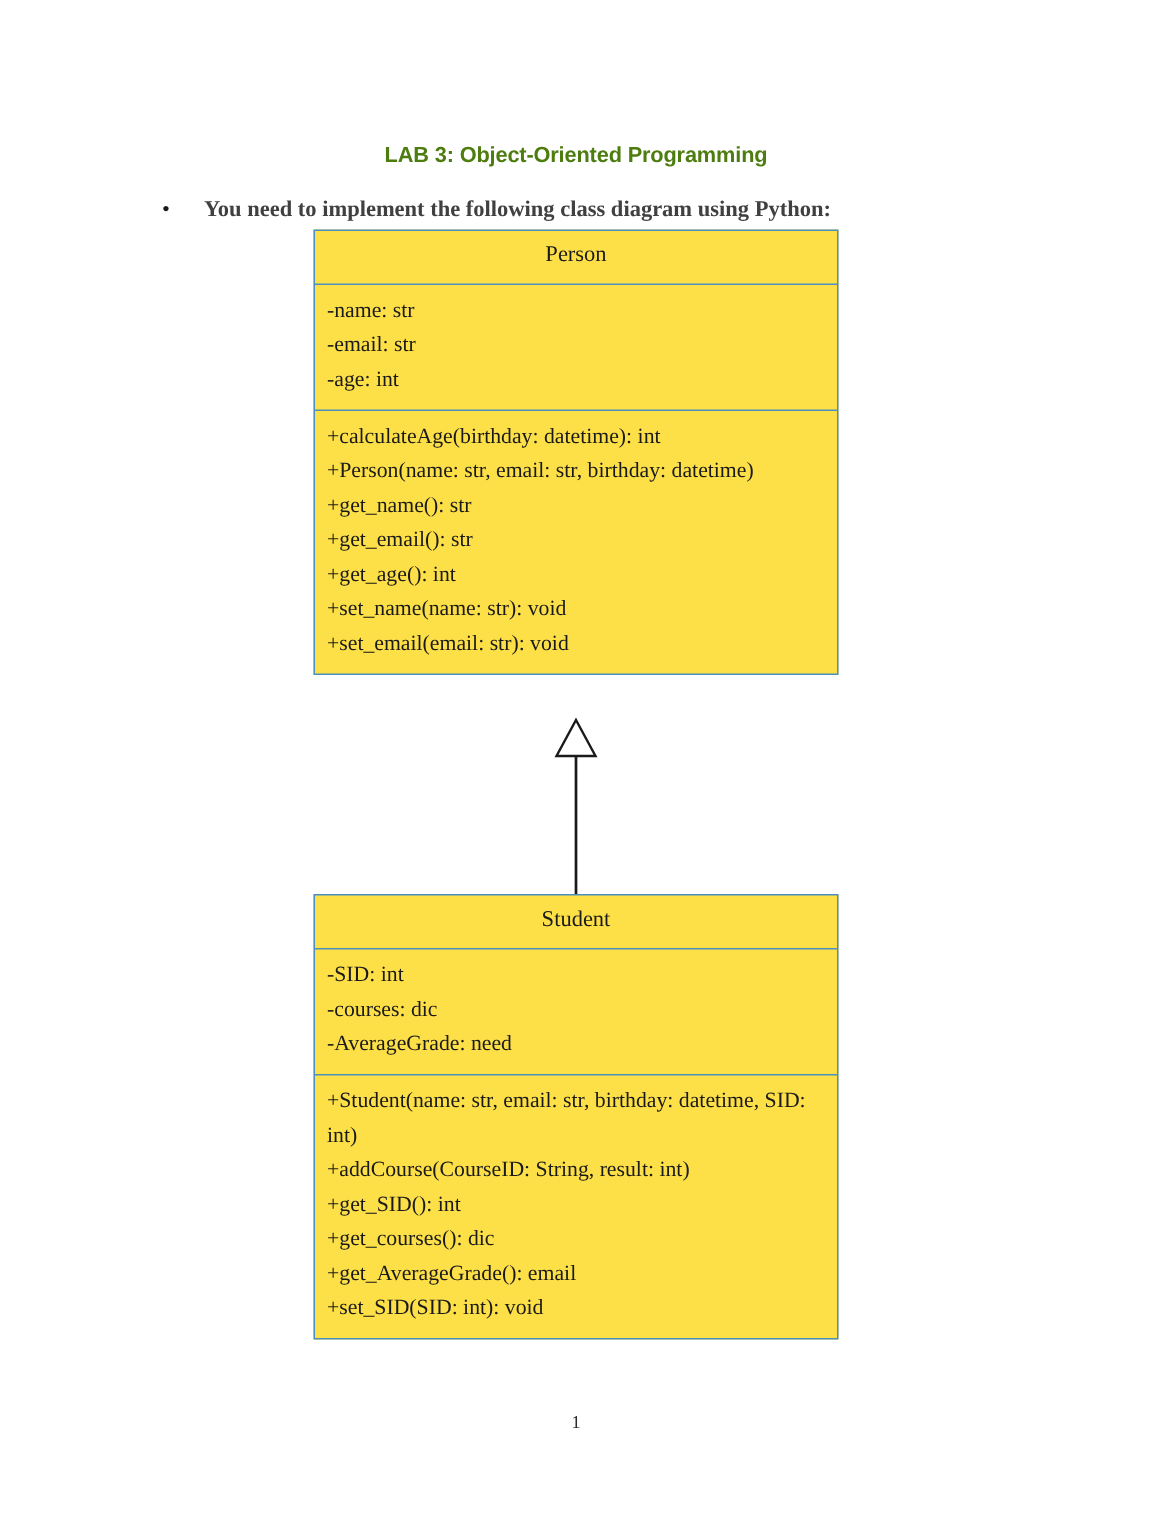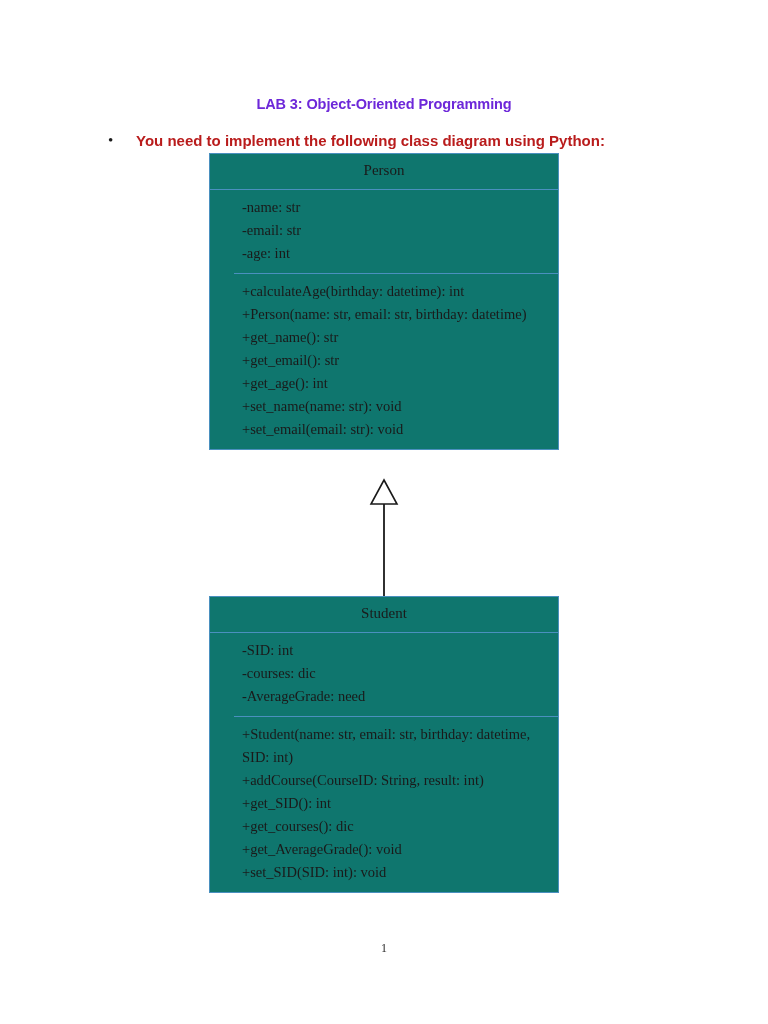"LAB 3: Object-Oriented Programming" .doc-title { color: #6d28d9 -> #4d7c0f }
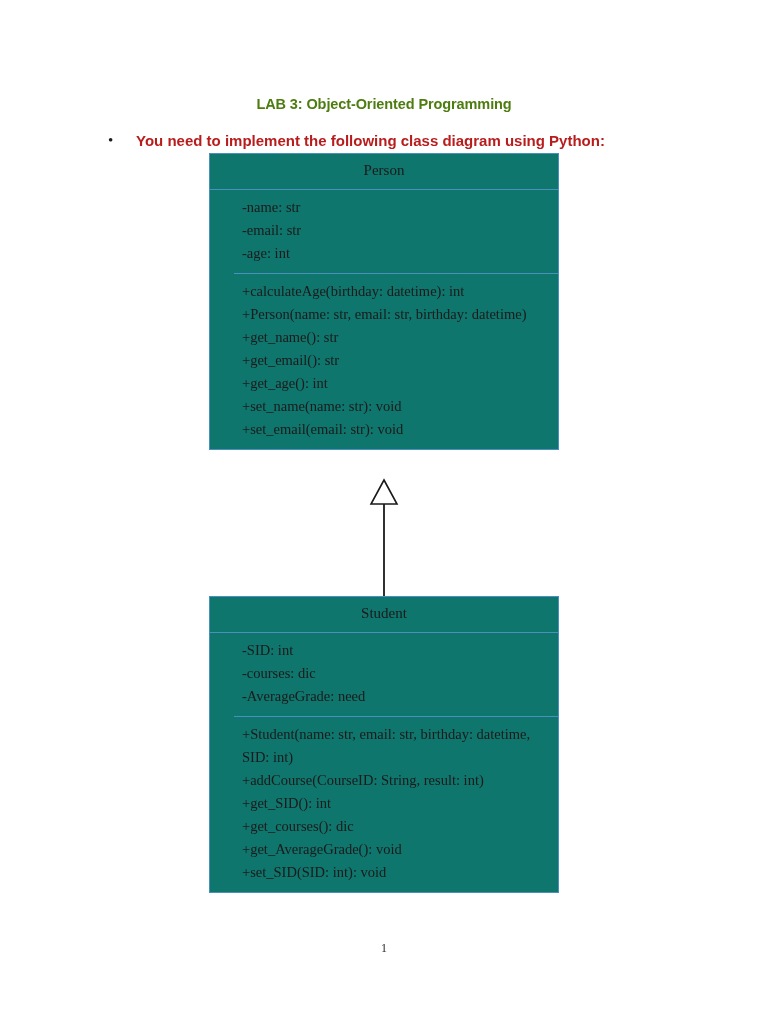"You need to implement the" .bullet-text { color: #b91c1c -> #404040; font-family: Liberation Sans, sans-serif -> Liberation Serif, serif }
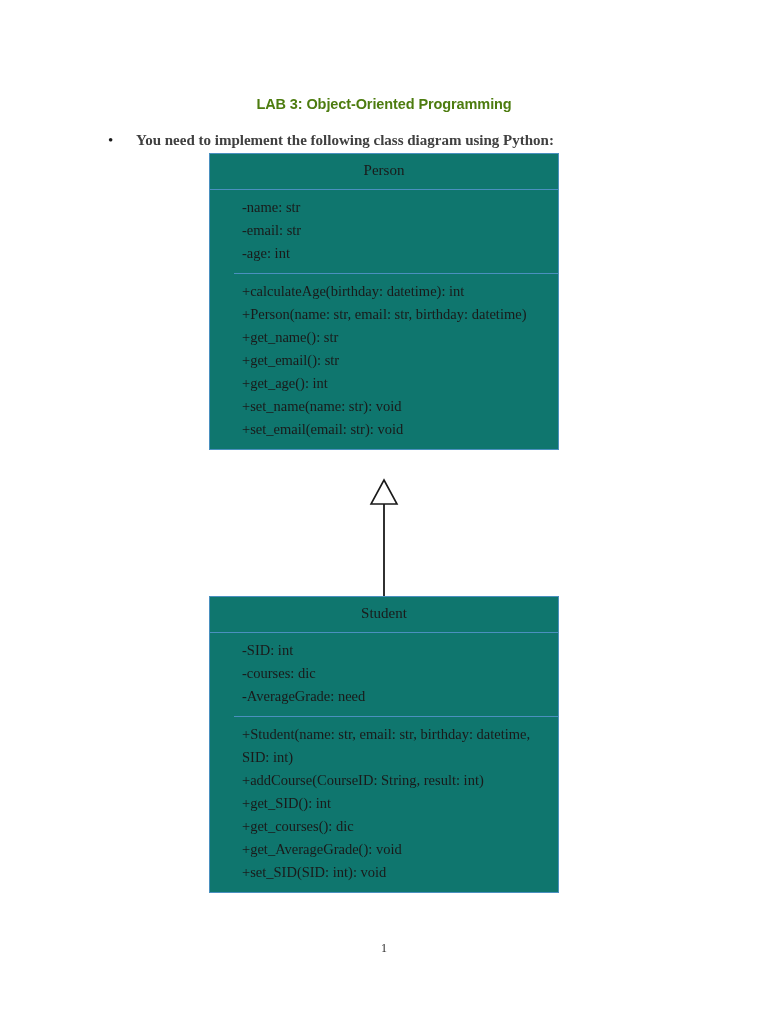"Person" .uml-class { background: #0f766e -> #fde047 }
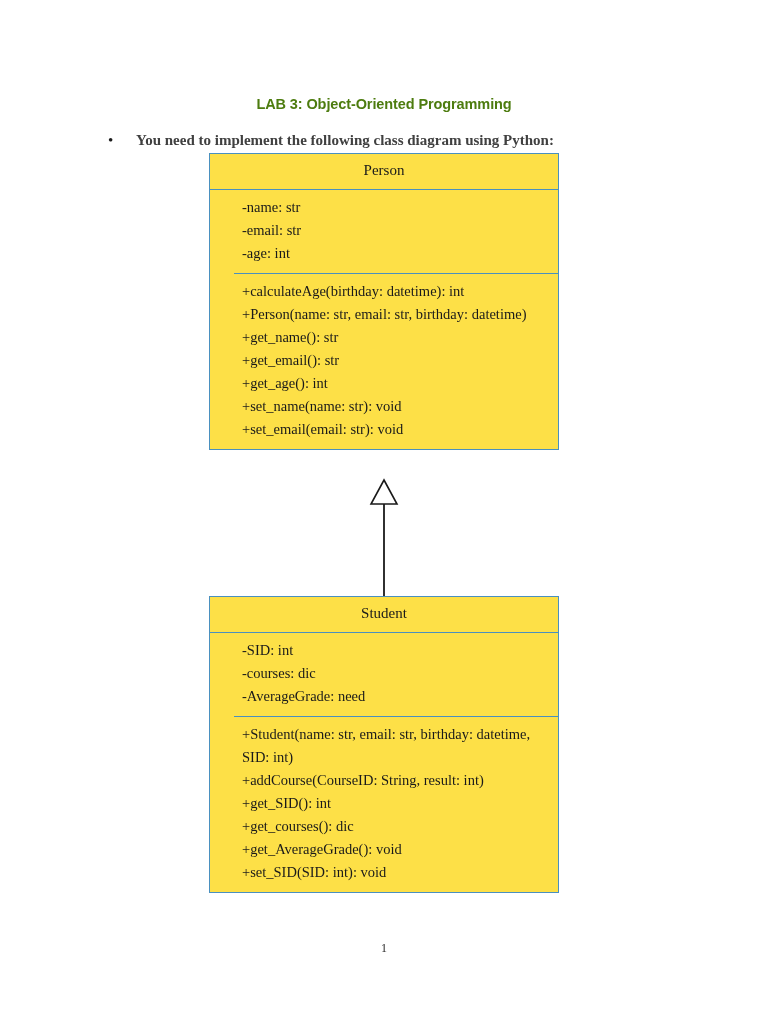"-name: str" .compartment { margin-left: 24px -> none }
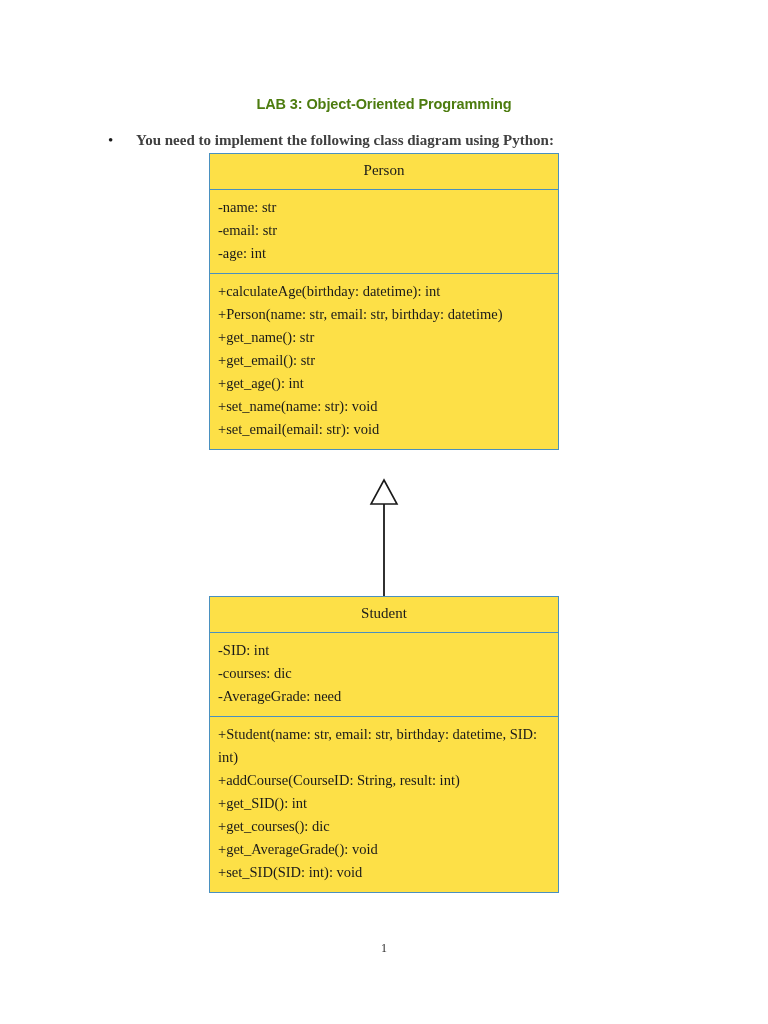"+get_AverageGrade(): void" div.member { text: void -> email }
